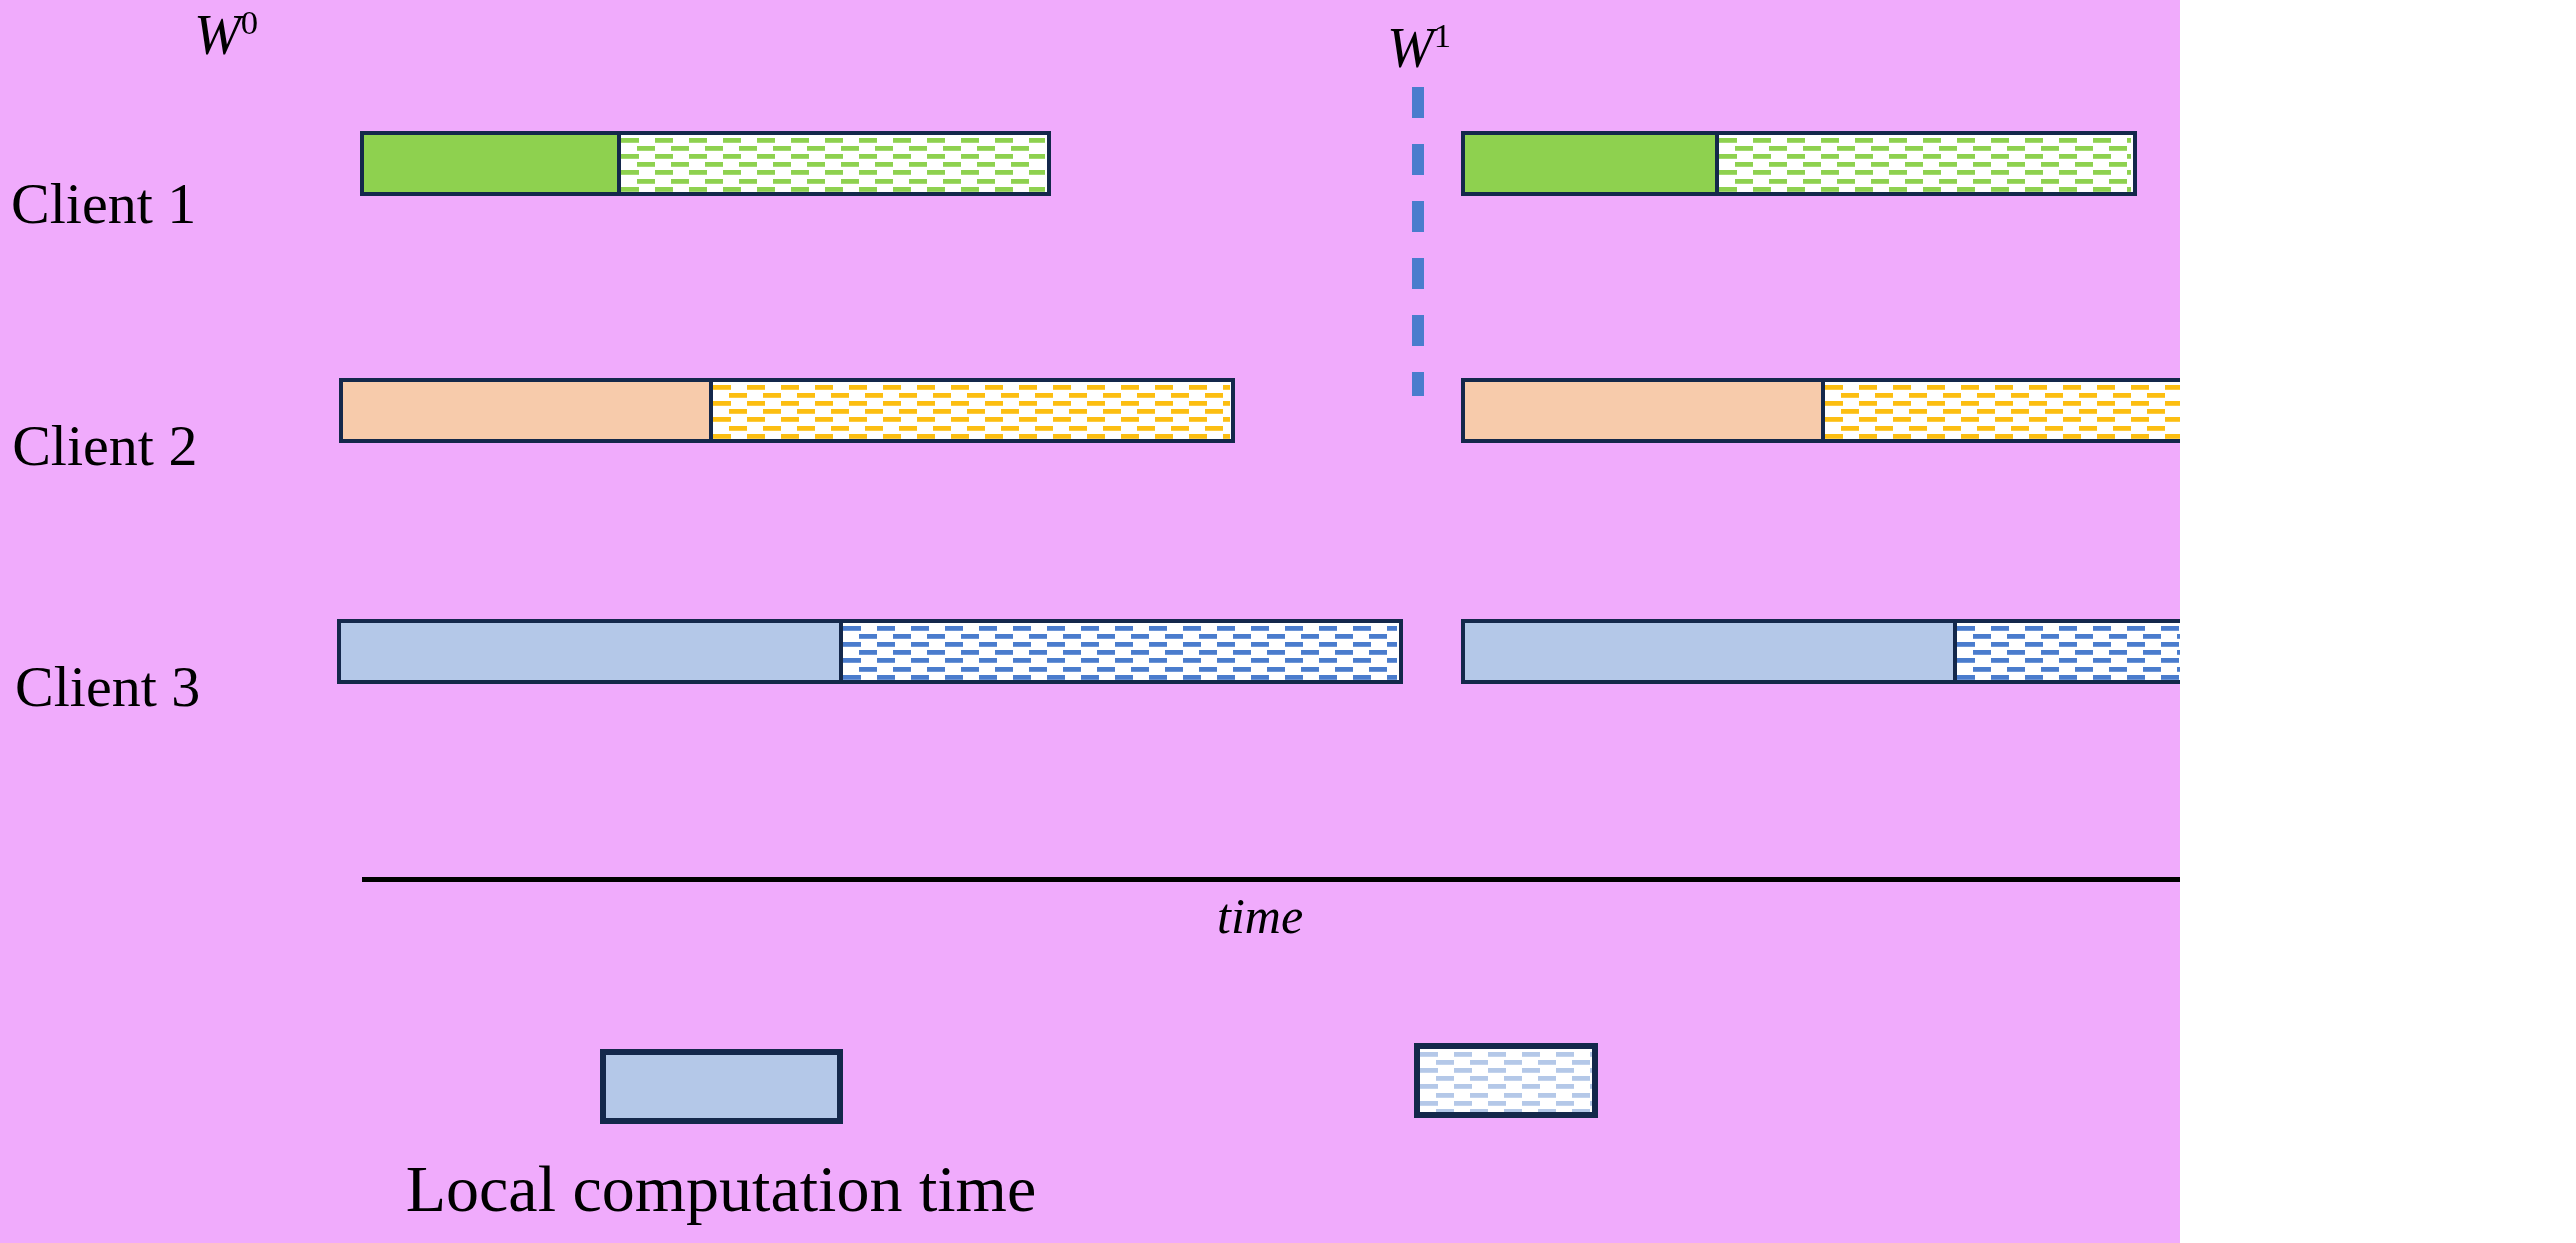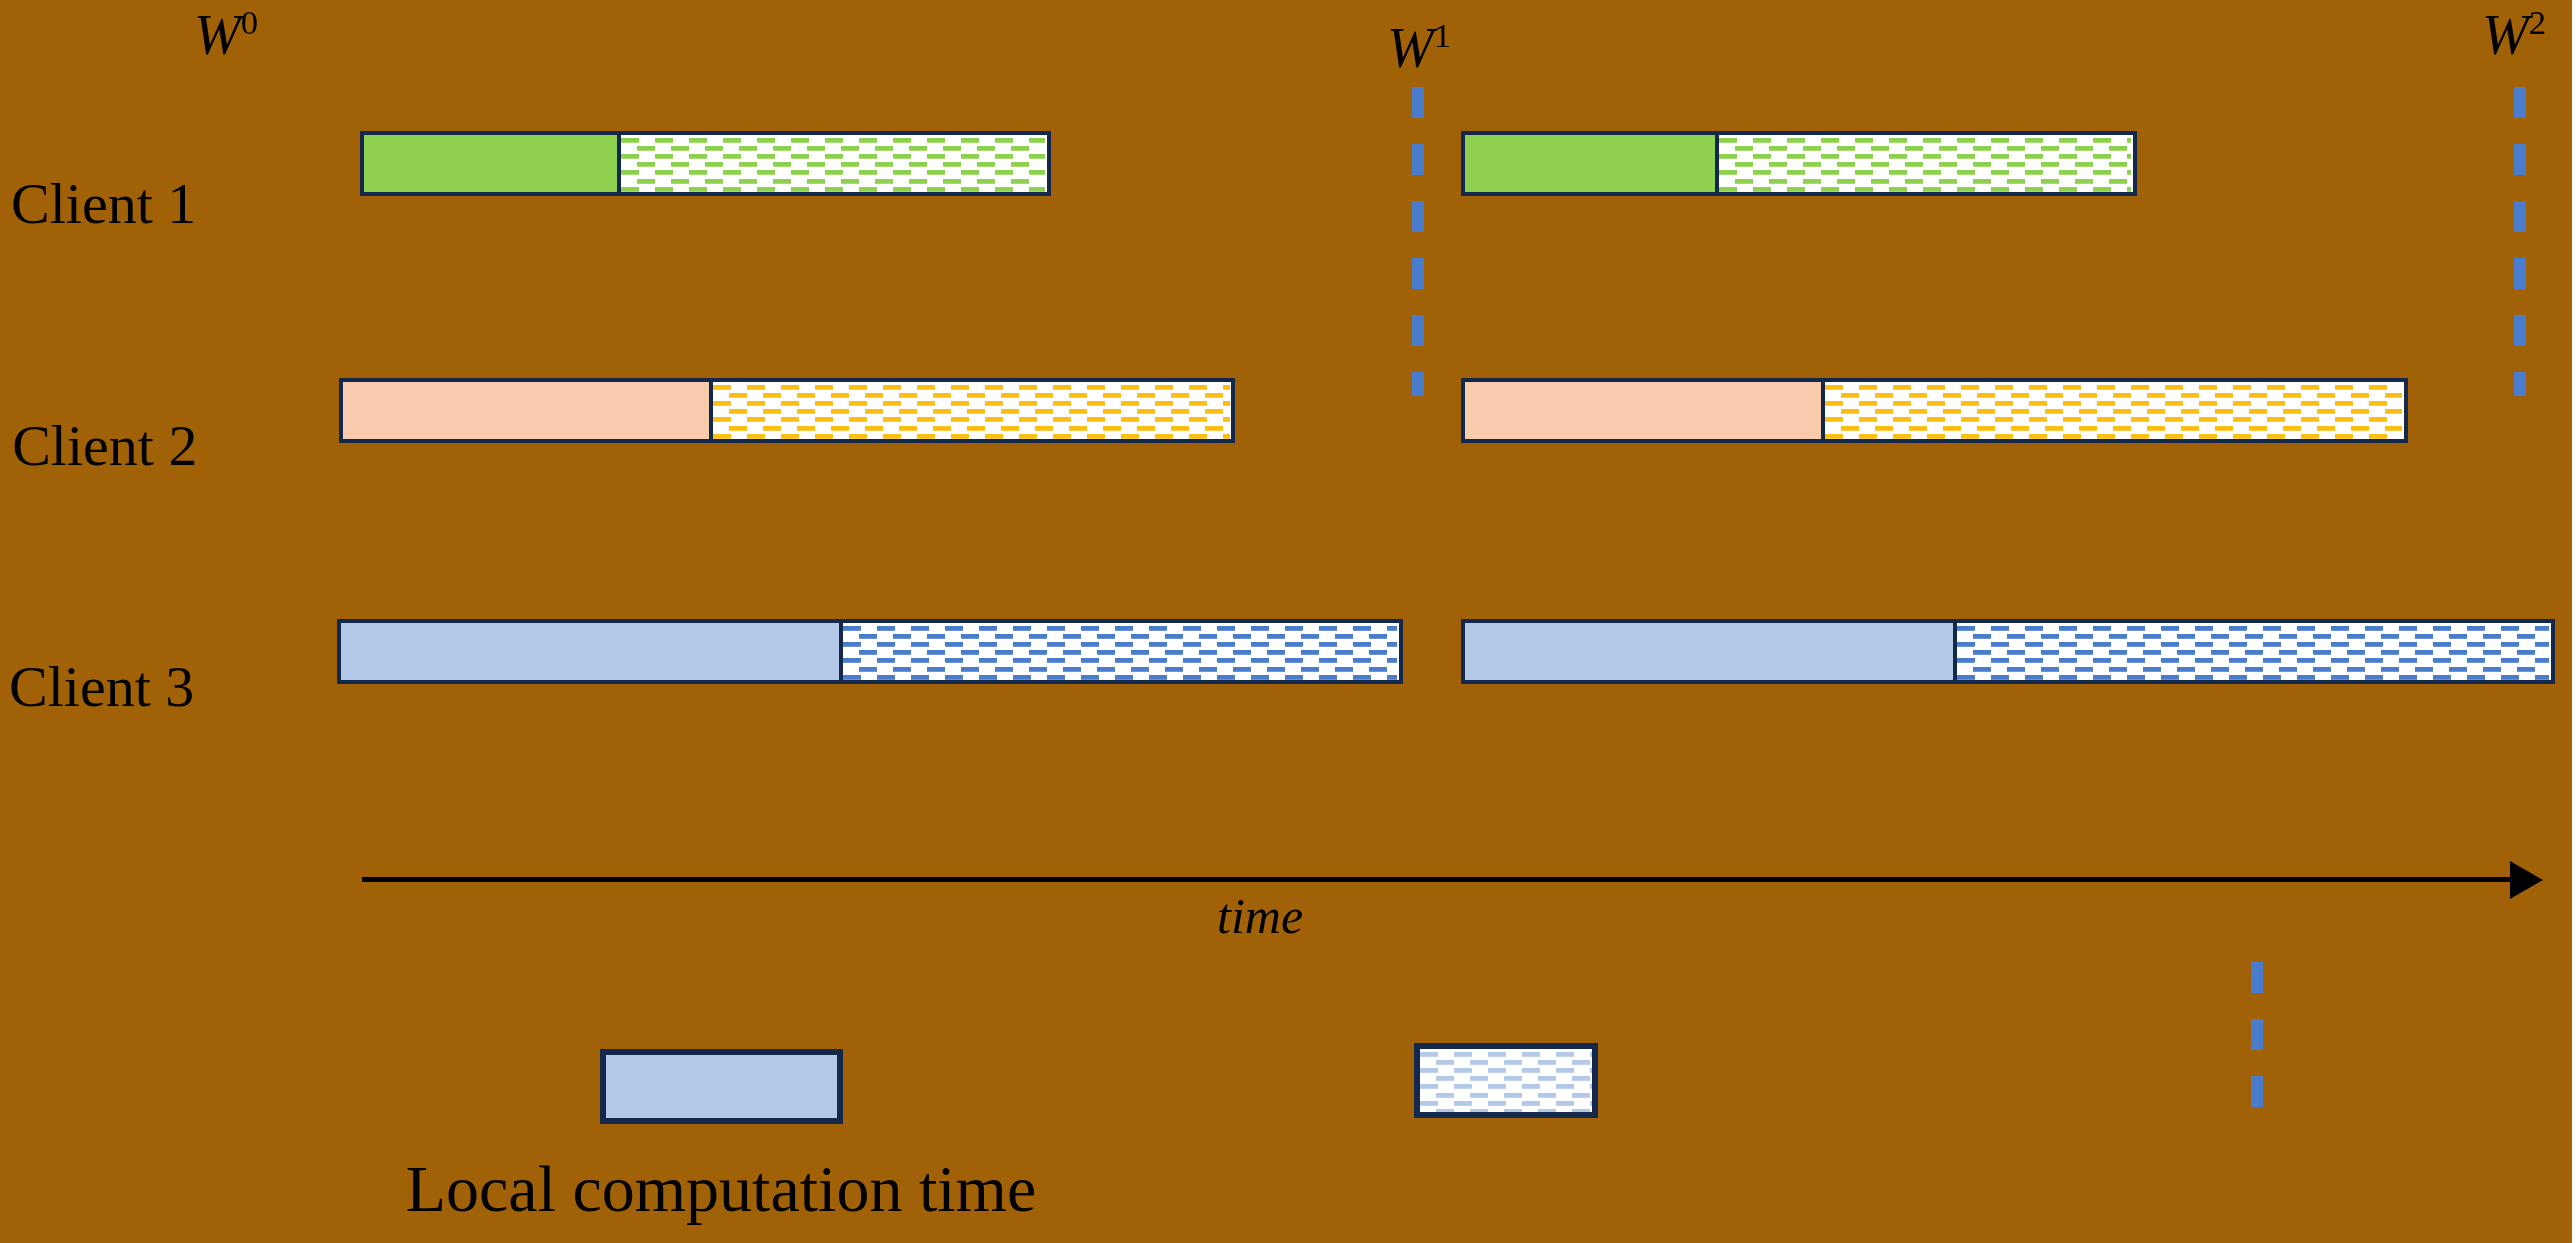"W0" #canvas { background: #a16207 -> #f0abfc; width: 2572px -> 2180px }
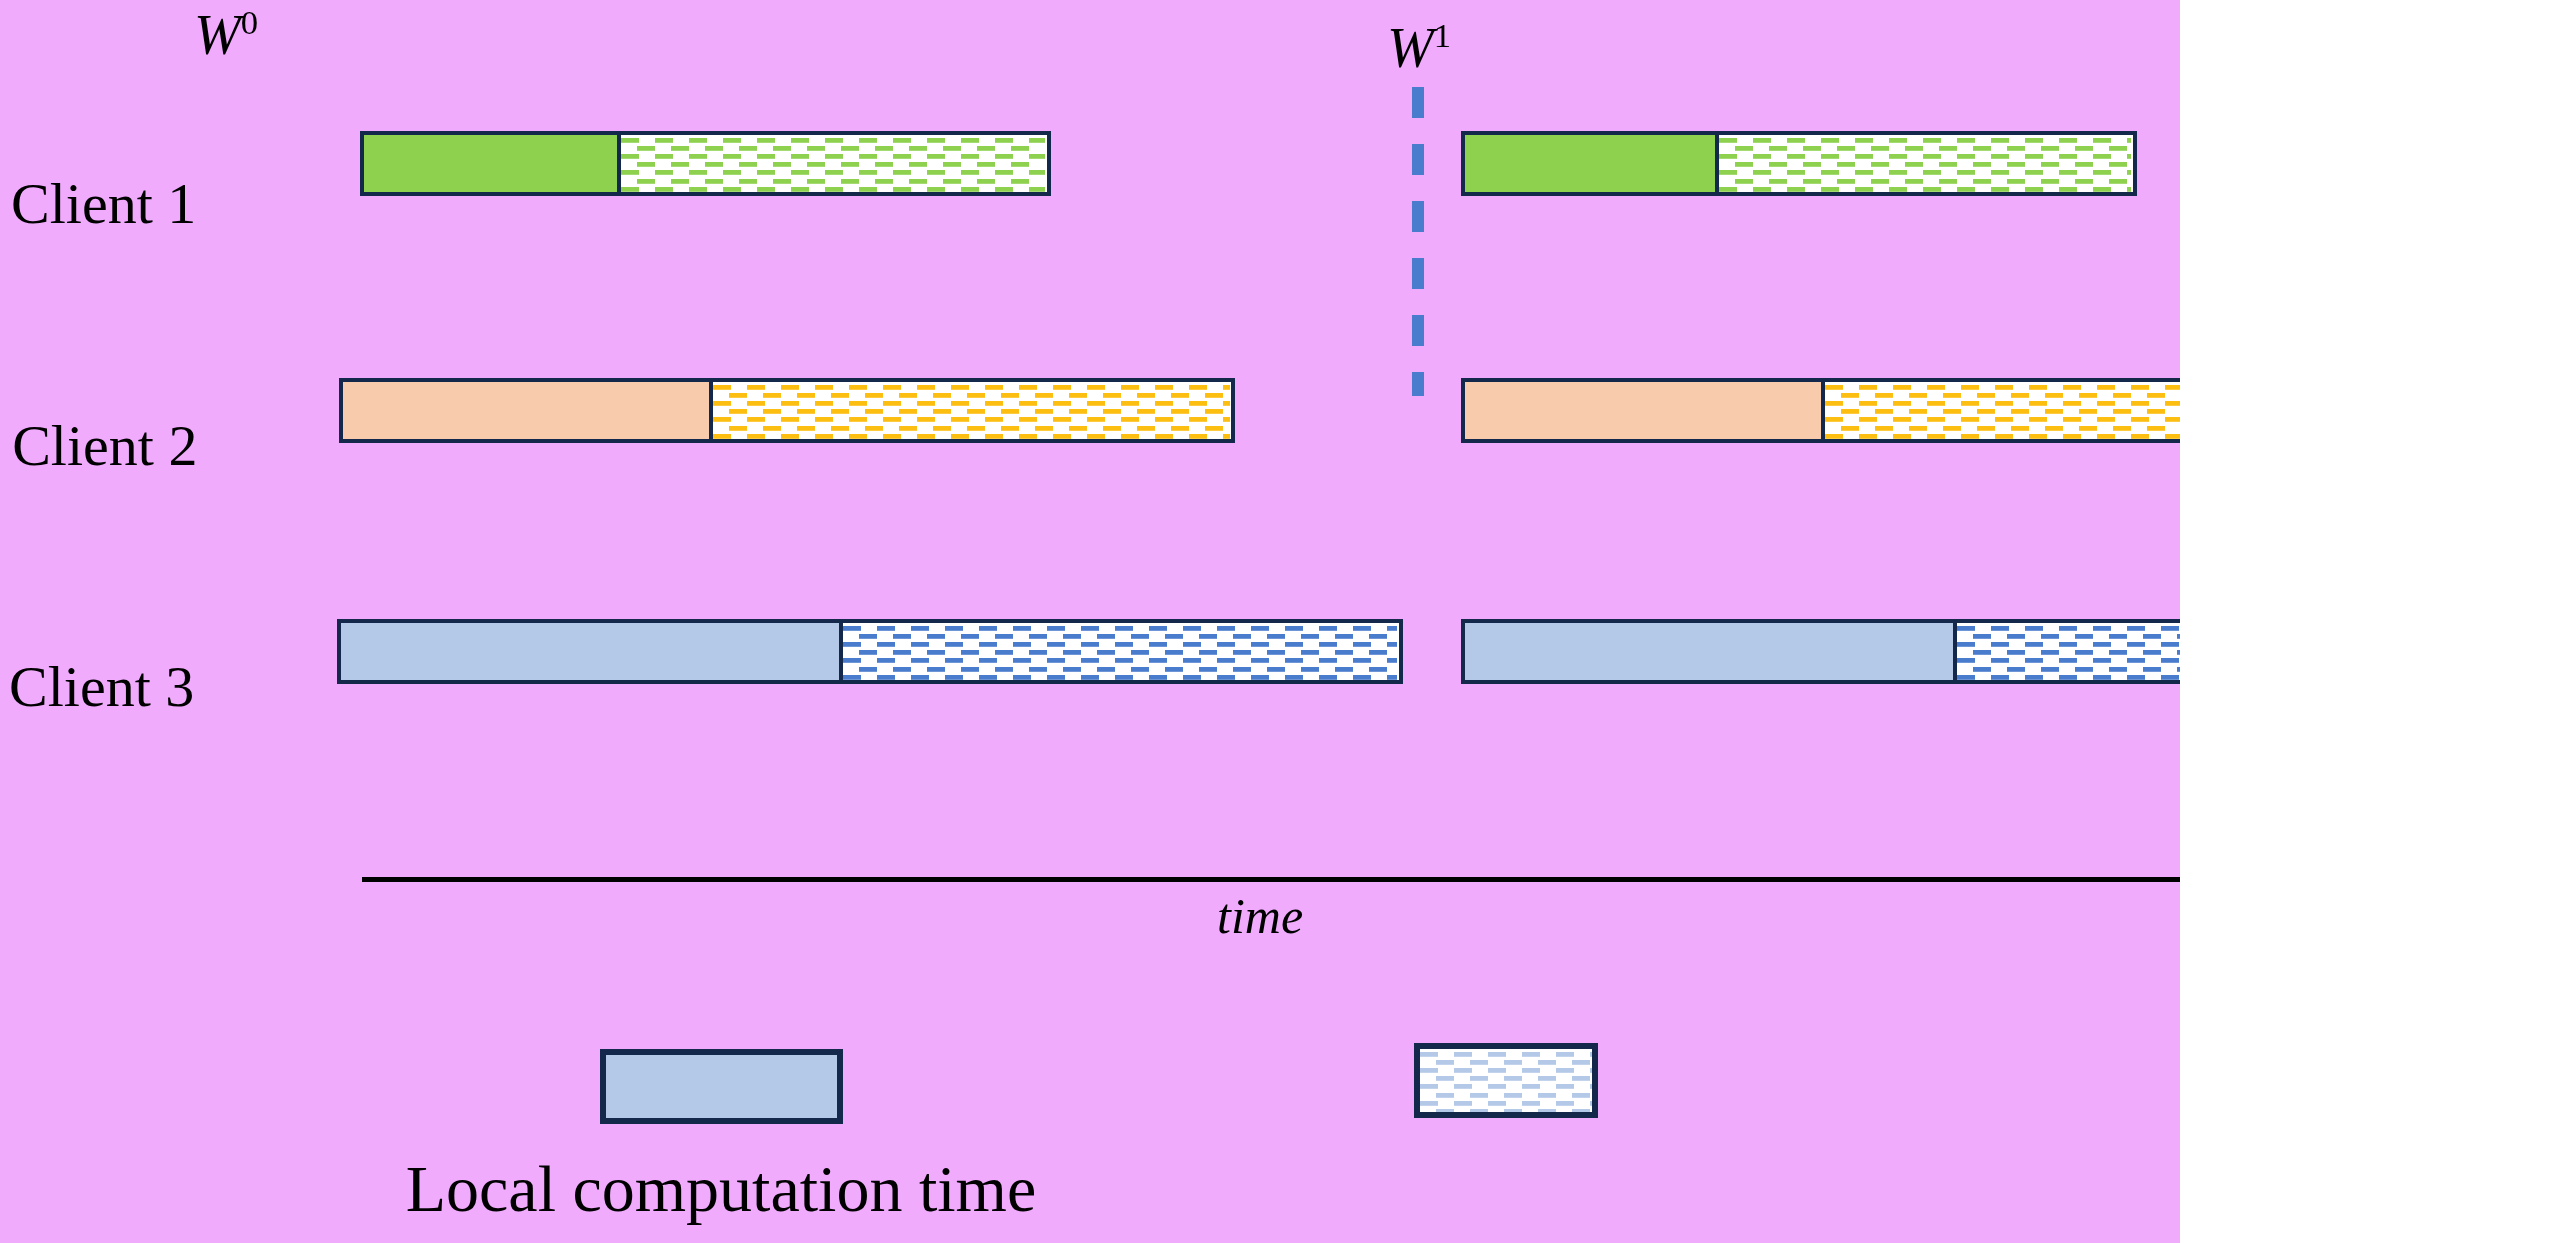"Client 3" div.client-label { left: 9px -> 15px }
